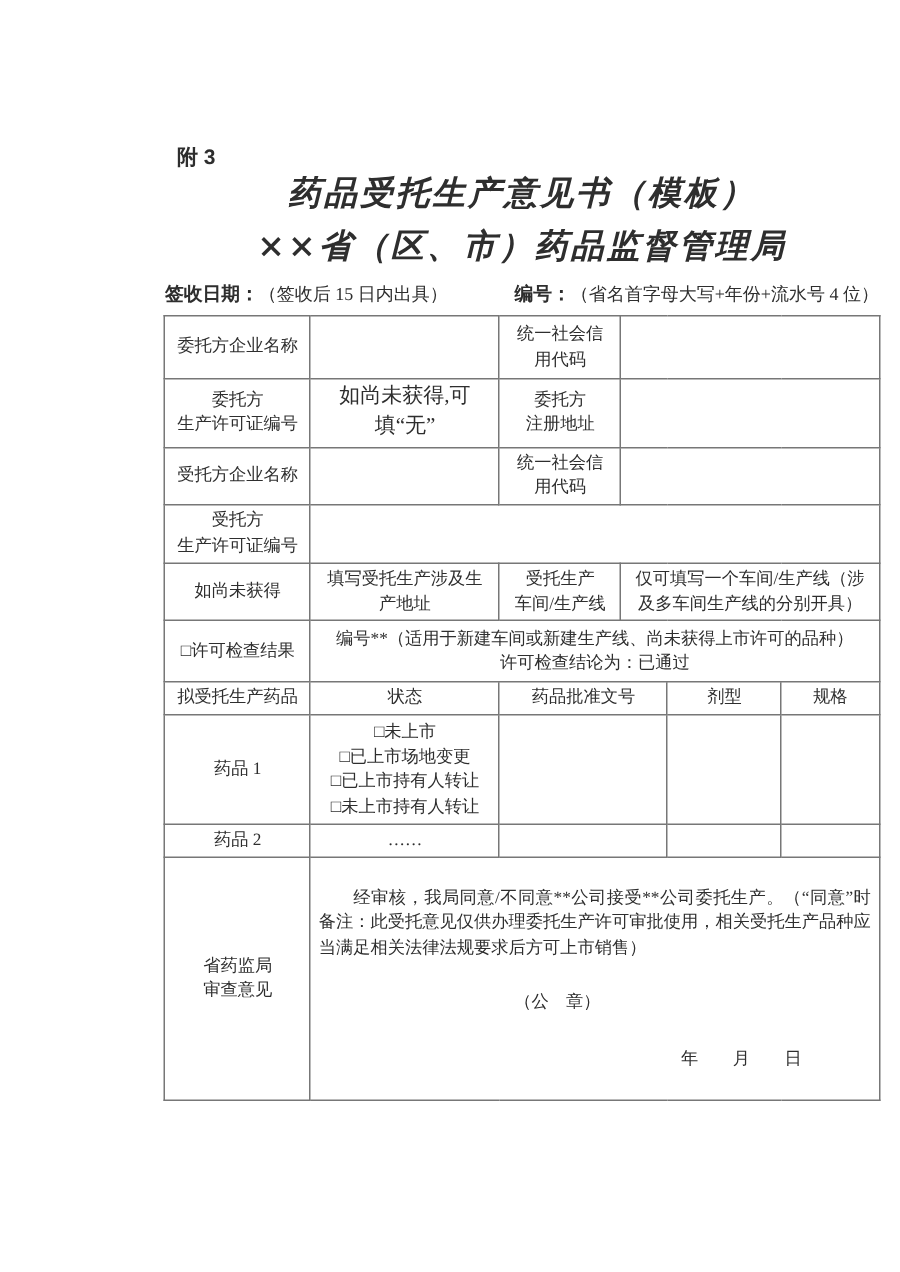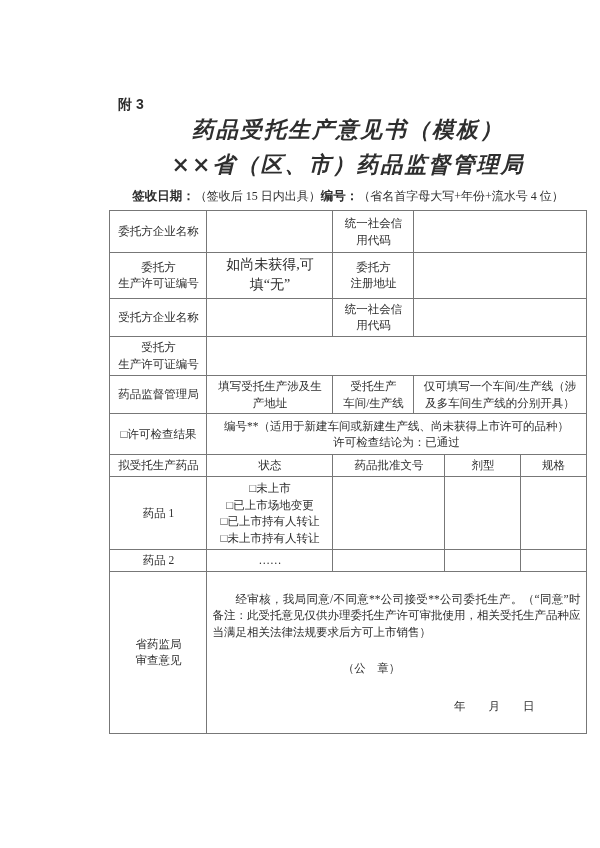"签收日期：（签收后 15 日内出具）" .meta { justify-content: center -> space-between }
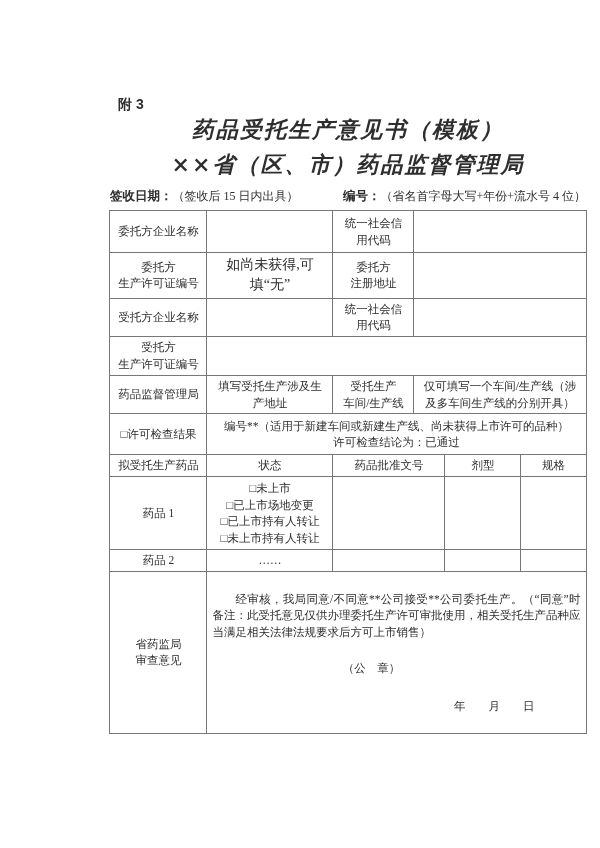"药品监督管理局" td { text: 药品监督管理局 -> 如尚未获得 }
